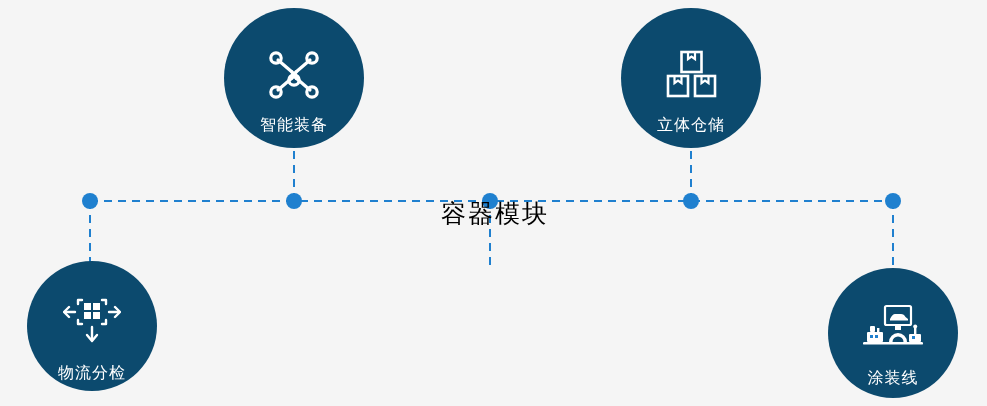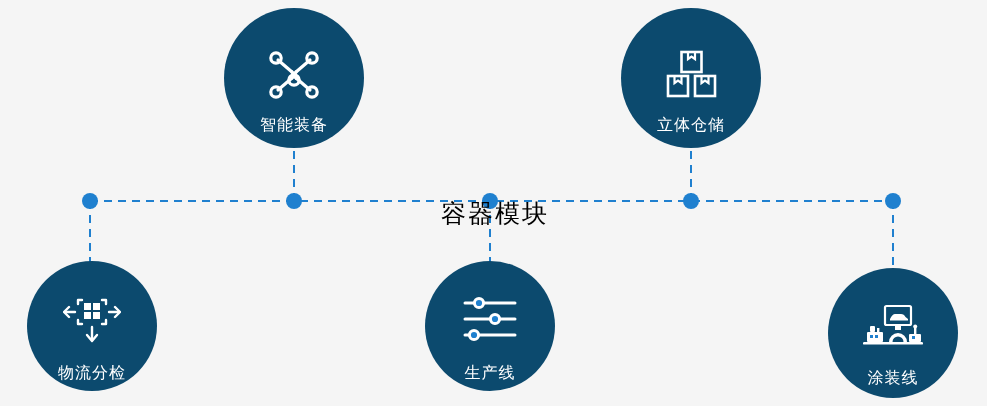"生产线" div.node-circle { html: <div> <span> <svg> <g> <line></line> <line></line> <line></line> </g> <g> <circle></circle> <circle></circle> <circle></circle> </g> </svg> </span> <span>生产线</span> </div> -> none }
